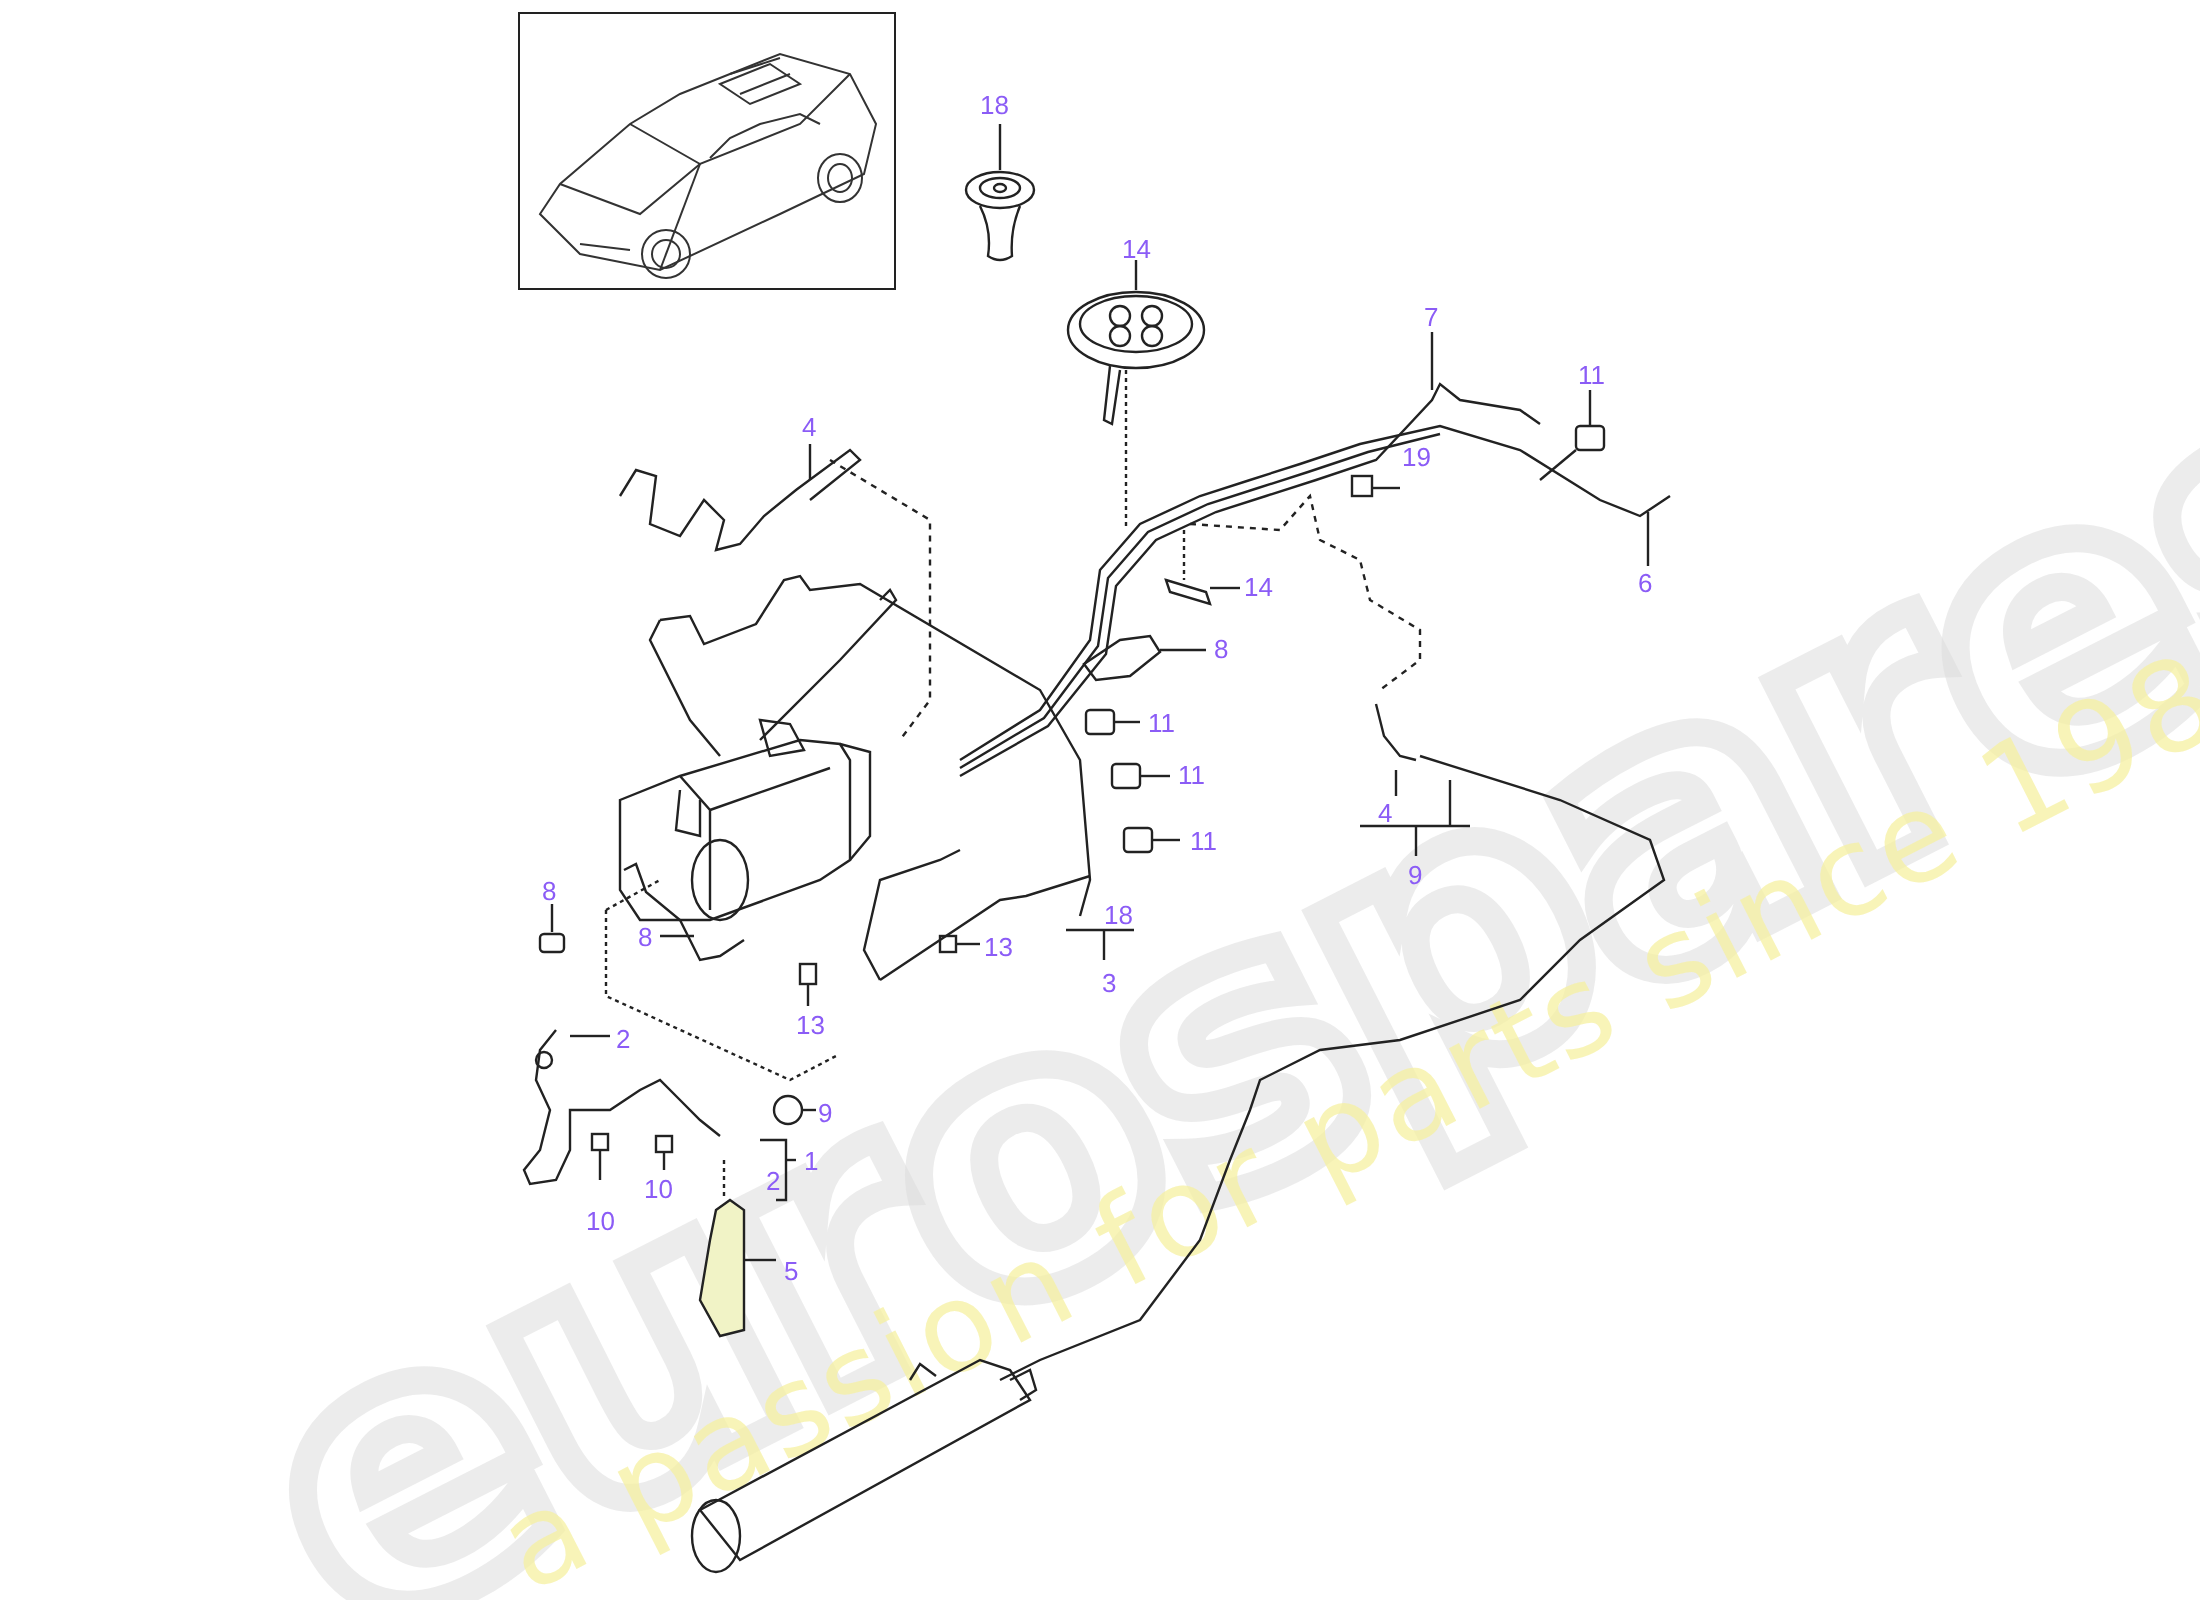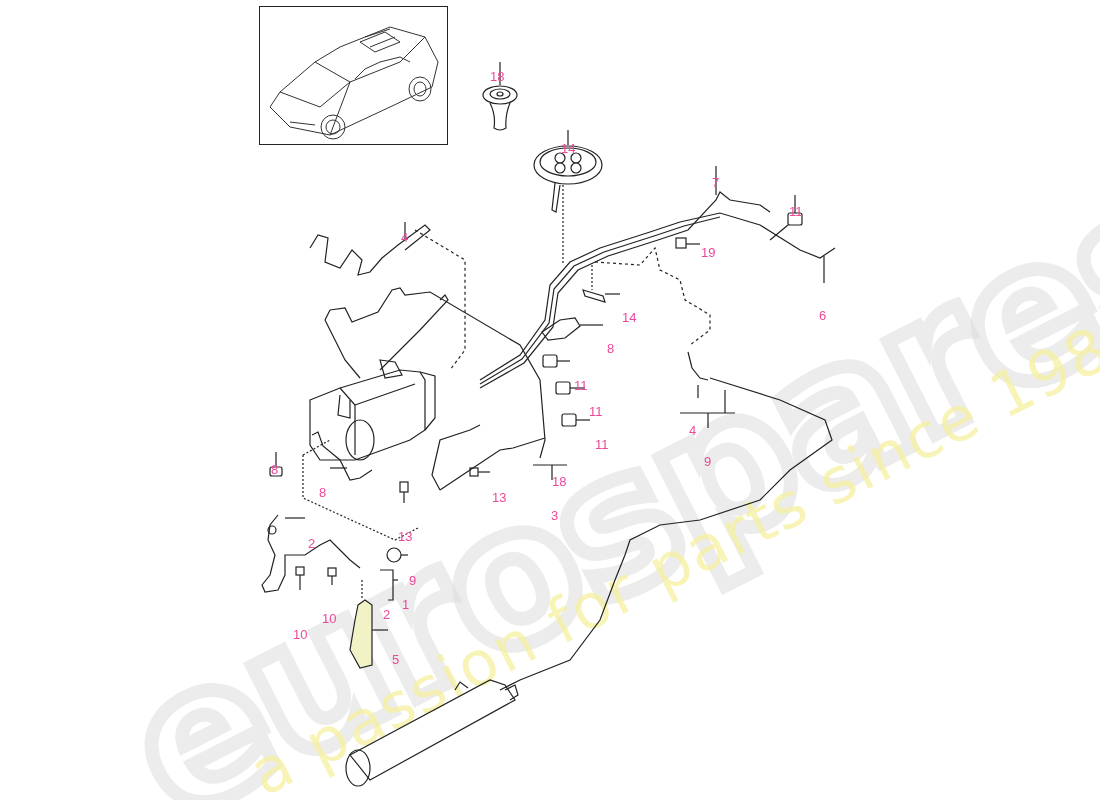"18" .callout { color: #ec4899 -> #8b5cf6; margin-top: 24px -> none }
